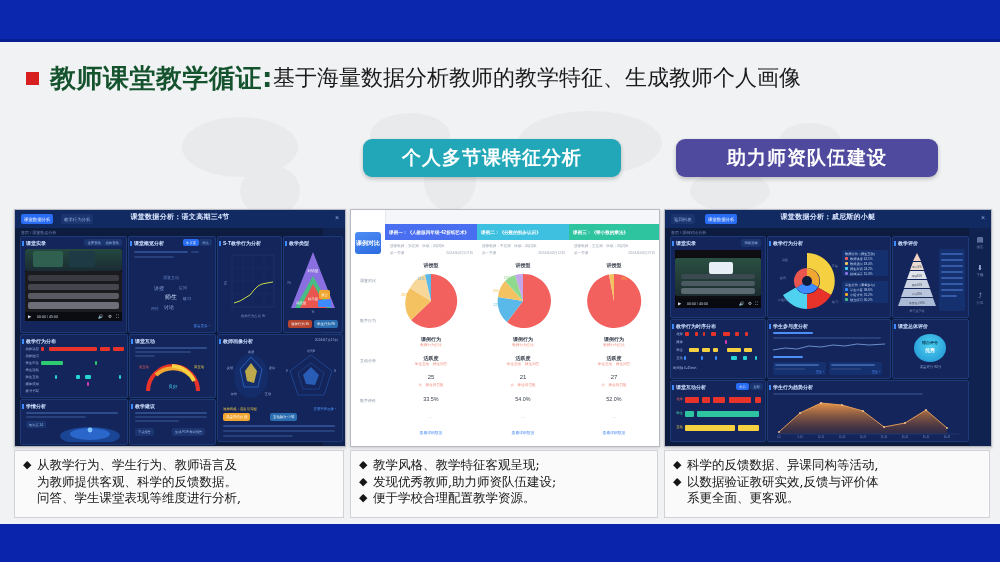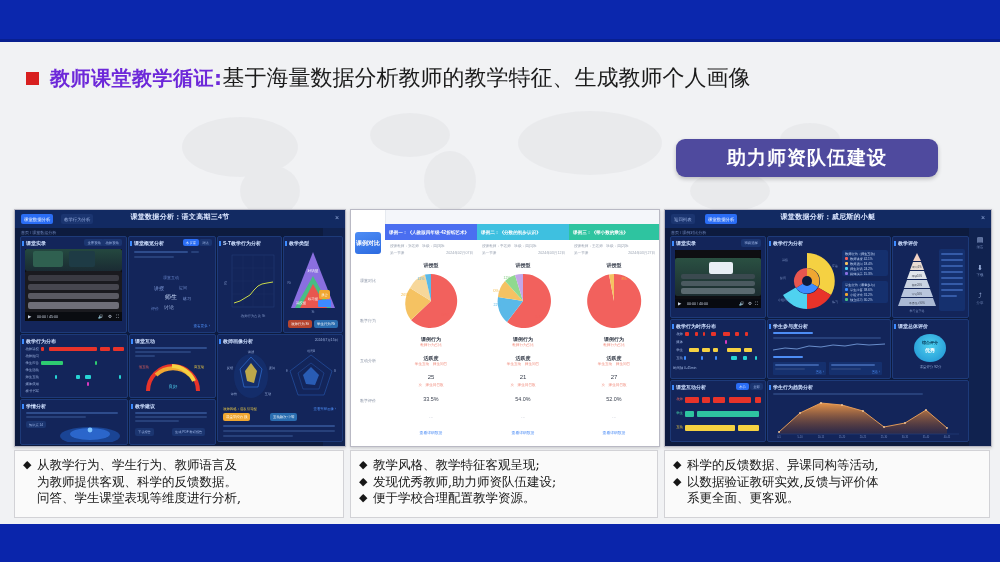"教师课堂教学循证:" .hl-strong { color: #6d28d9 -> #14532d; font-size: 20px -> 26px }
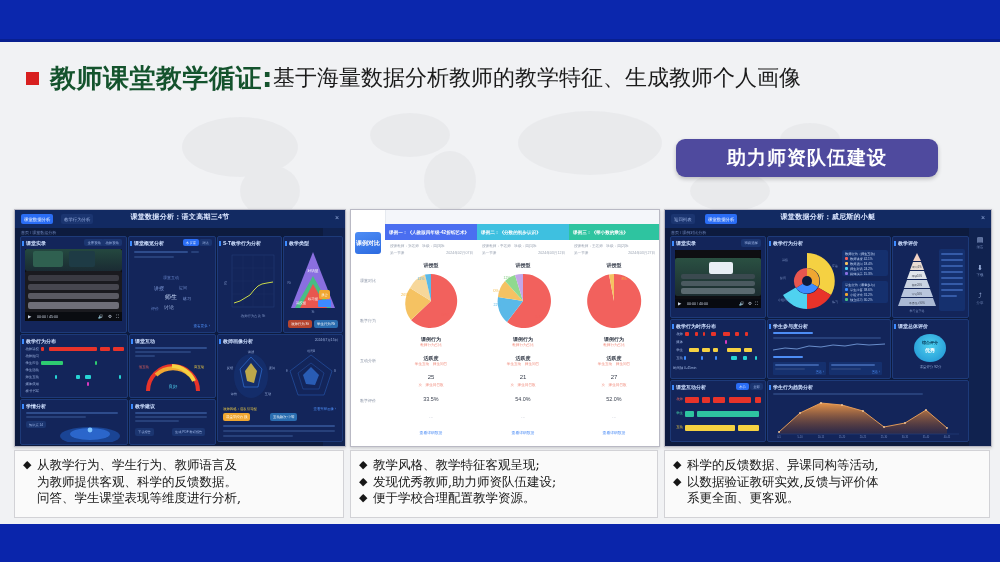"个人多节课特征分析" div.banner { html: none -> <div>个人多节课特征分析</div> }
